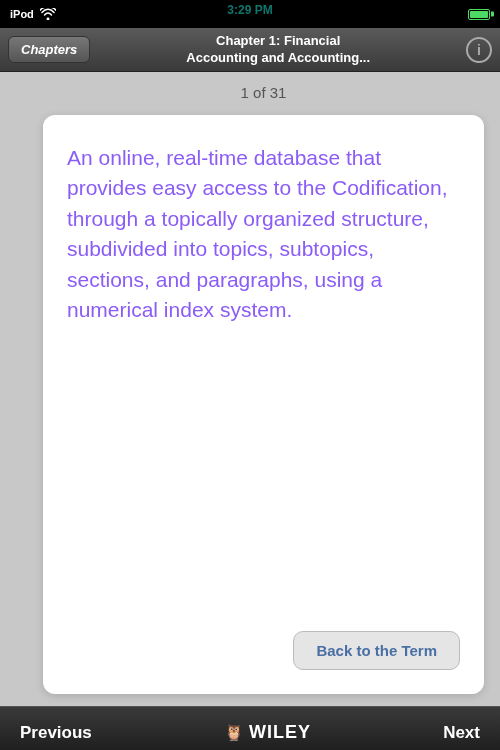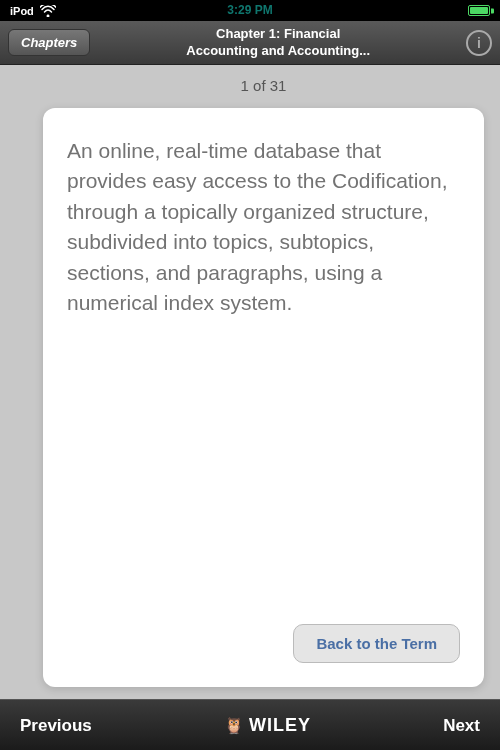"iPod" .status-bar { height: 21px -> 28px }
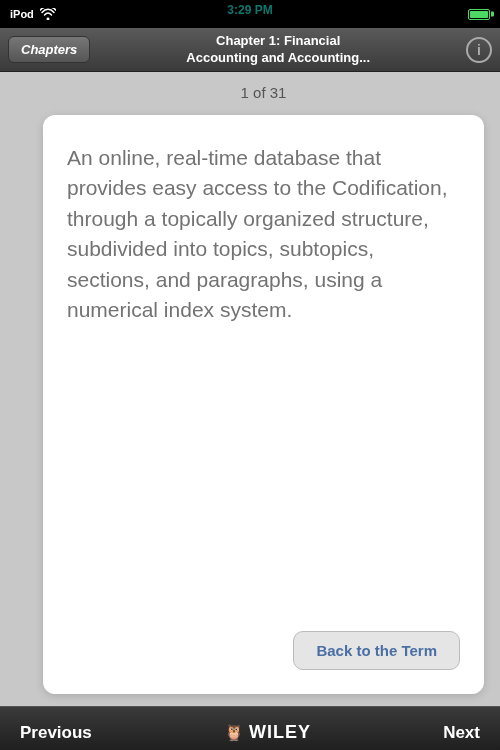"An online, real-time database that" .card-text { color: #737373 -> #8b5cf6 }
